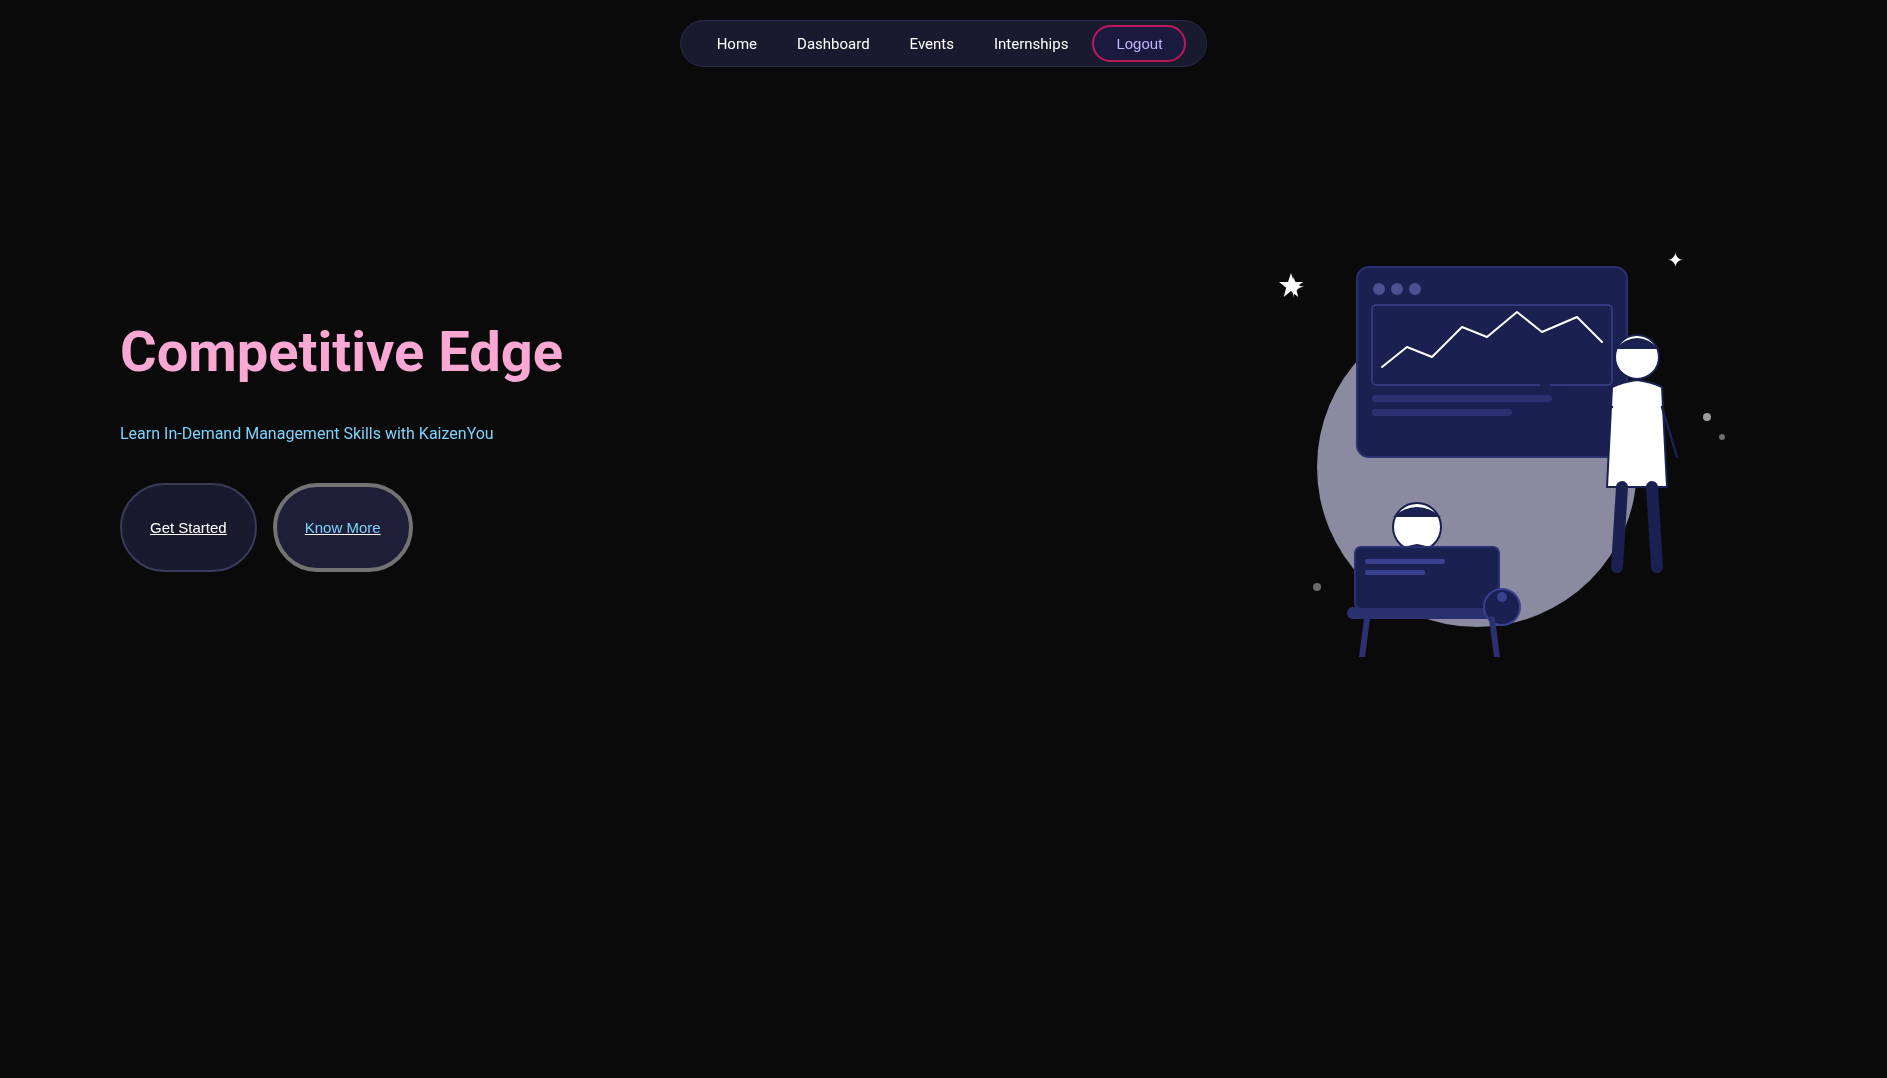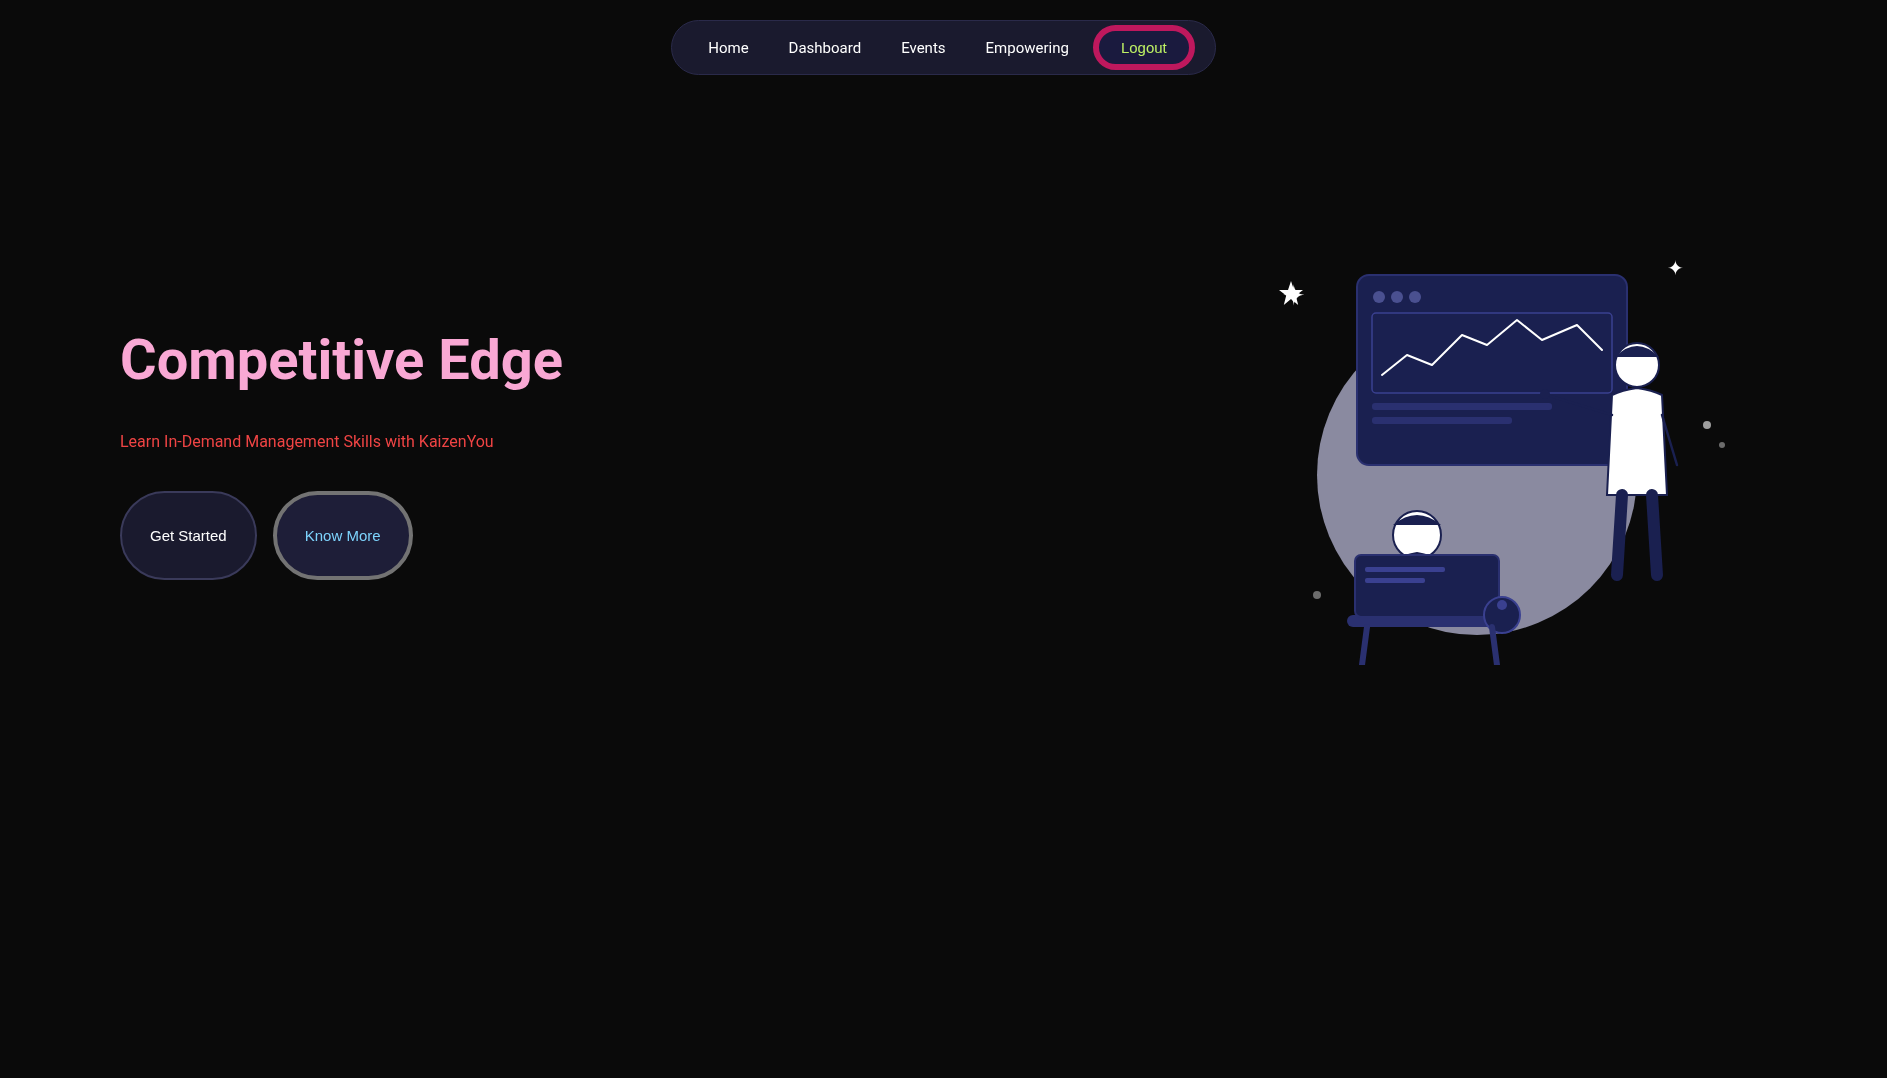"Empowering" a.nav-link { text: Empowering -> Internships }
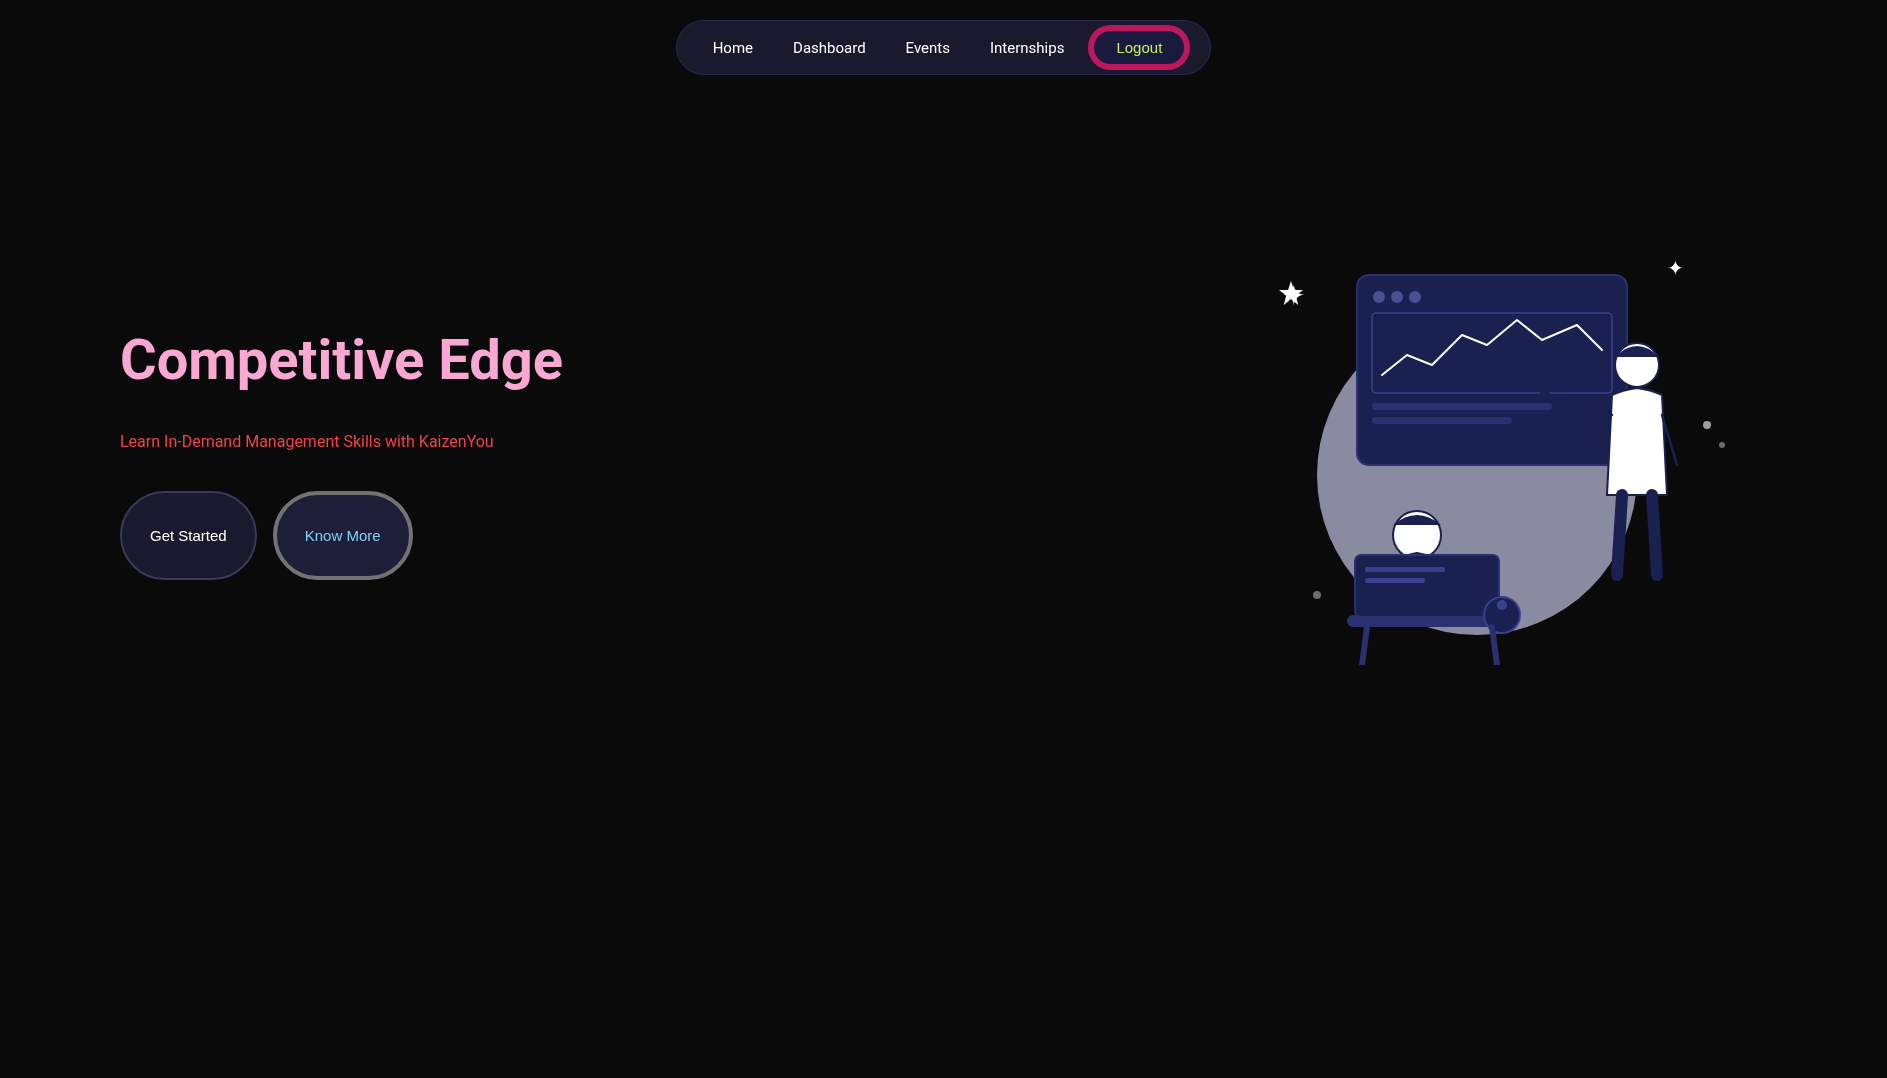"Logout" .nav-logout { border: 6px solid #be185d -> 2px solid #be185d; color: #bef264 -> #c4b5fd }
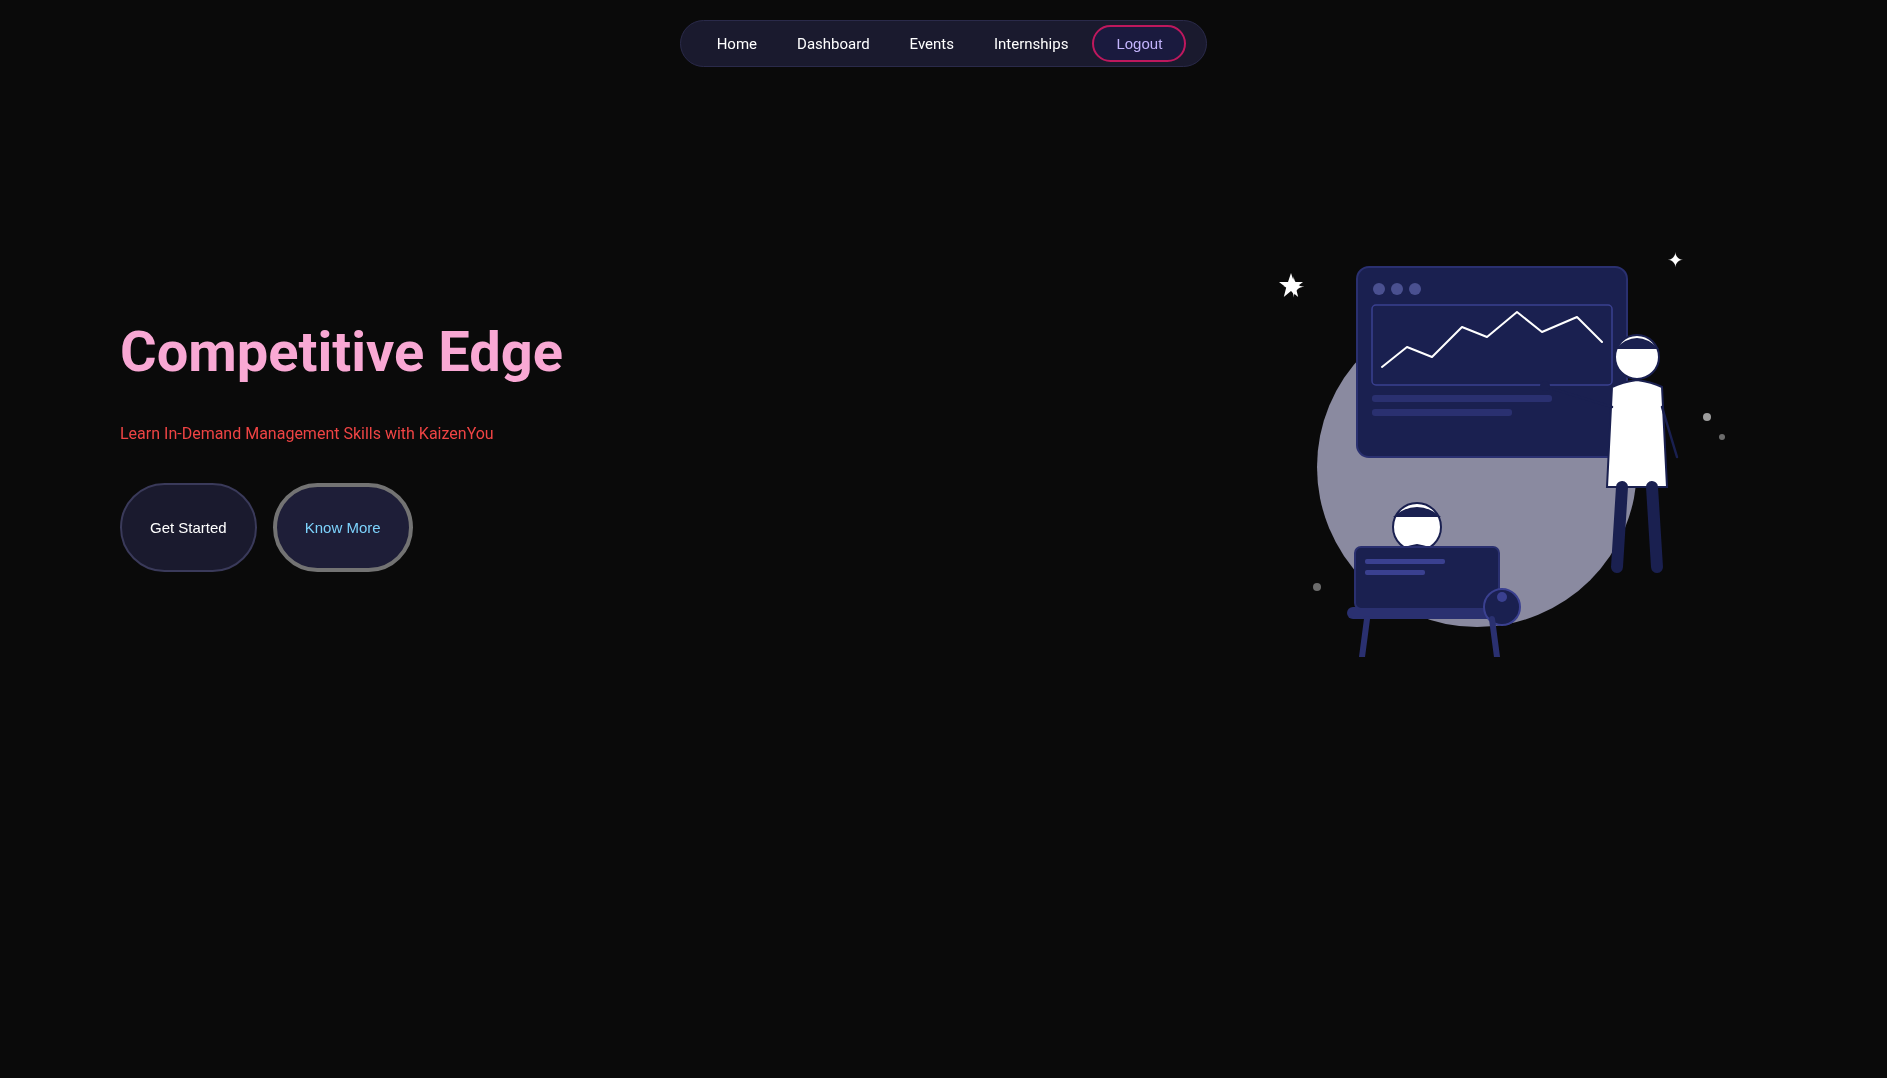"Learn In-Demand Management Skills with" .hero-subtitle { color: #ef4444 -> #7dd3fc }
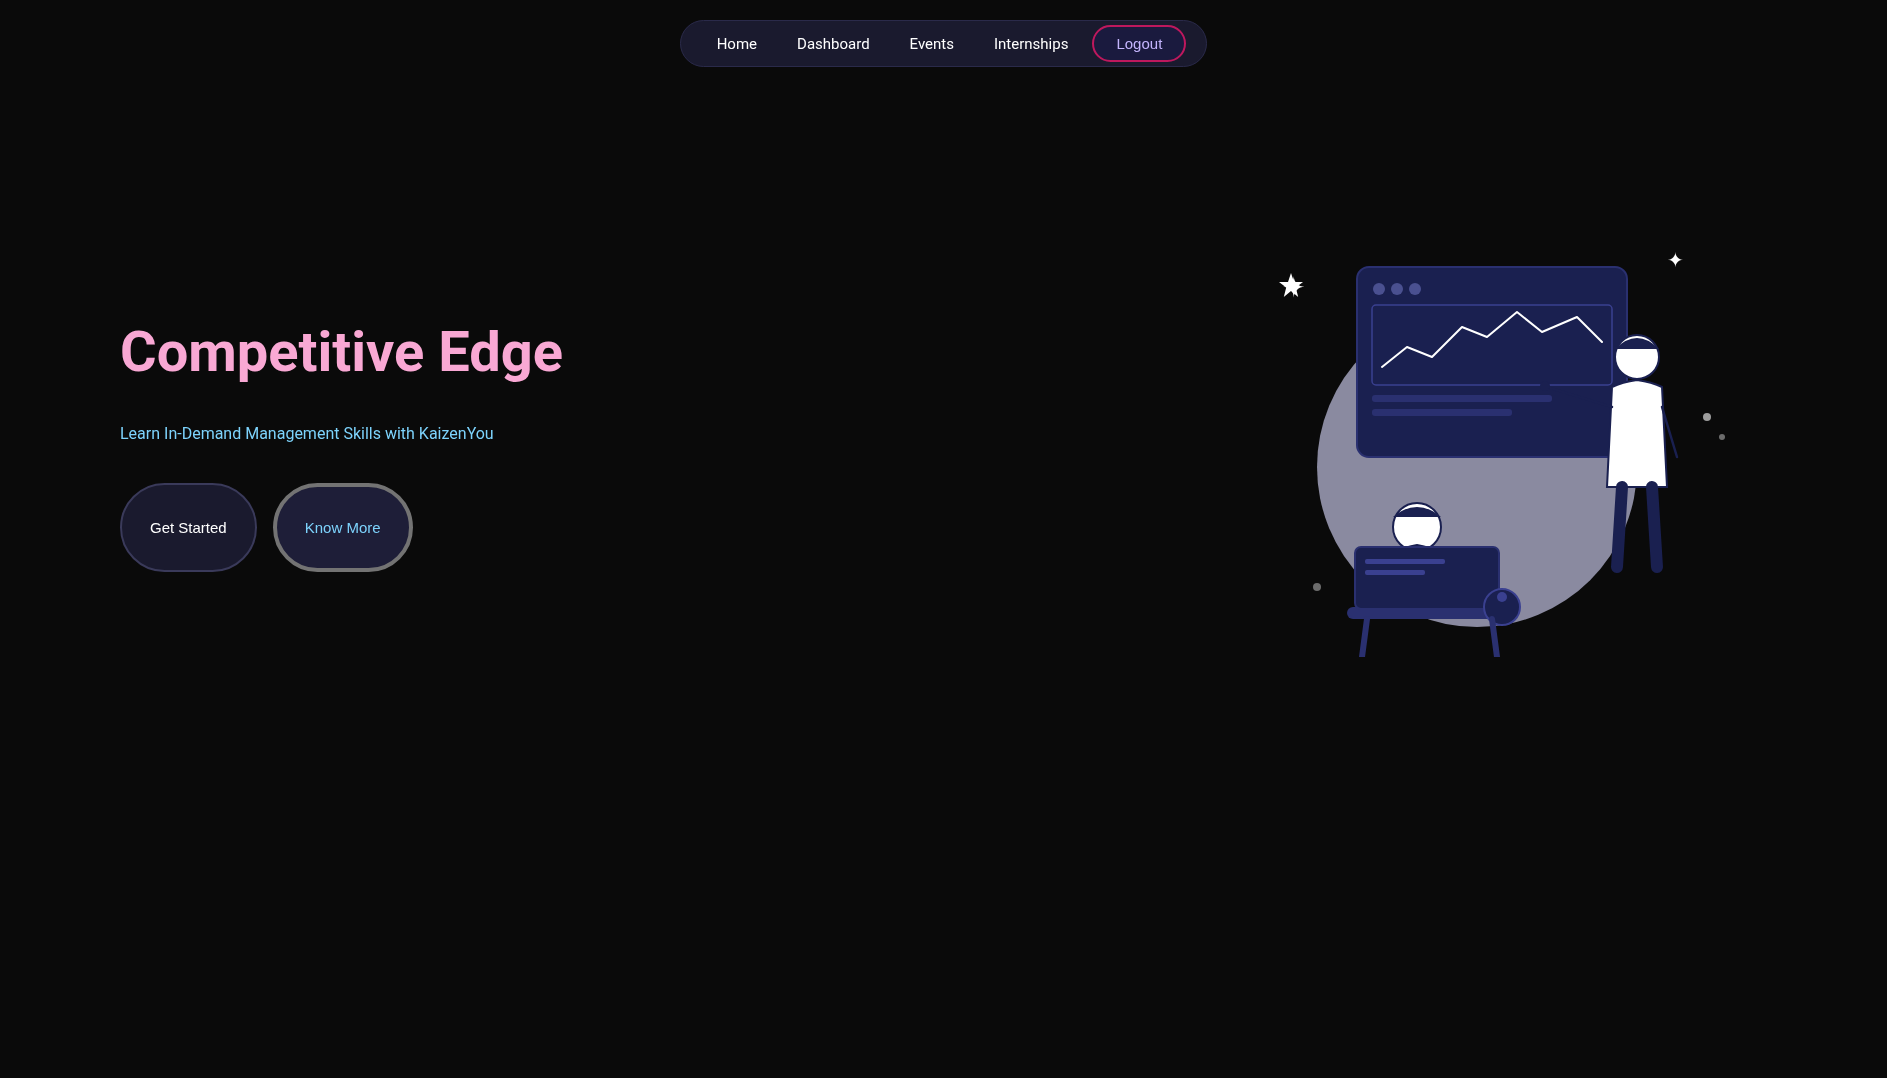"Get Started" .hero-buttons { text-decoration: none -> underline }
